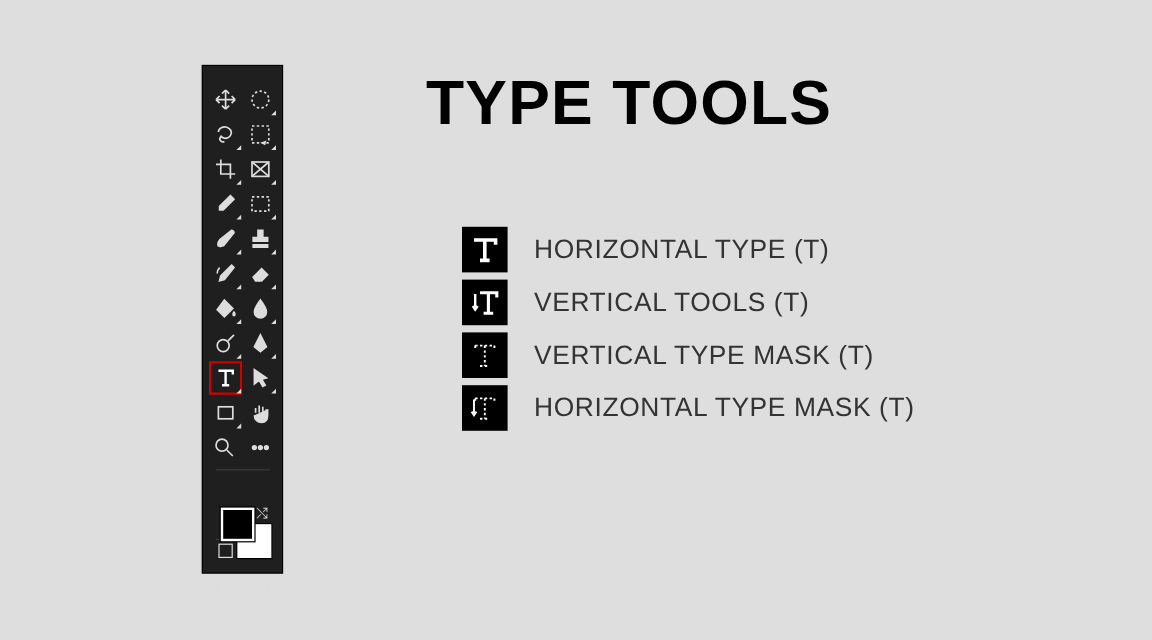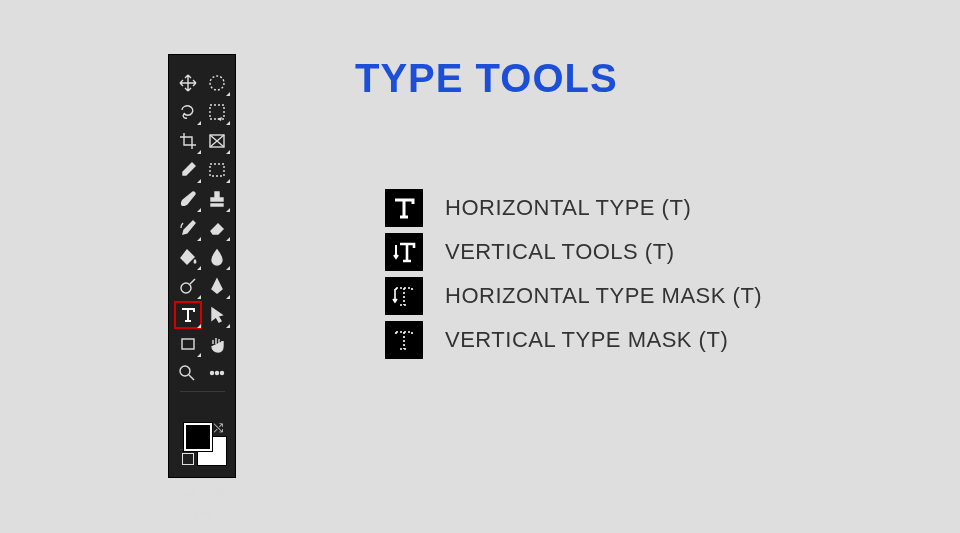"TYPE TOOLS" .title { color: #1d4ed8 -> #000000; font-size: 40px -> 52px }
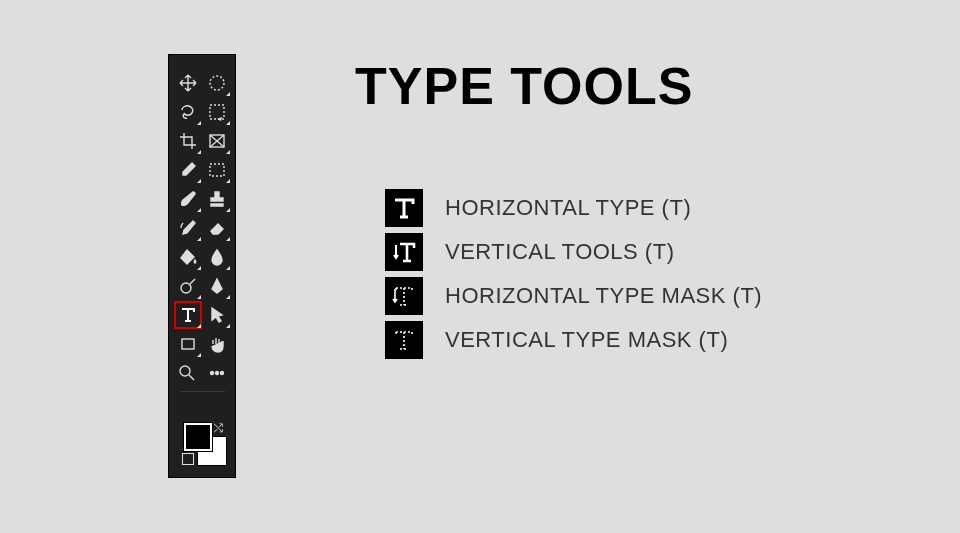"HORIZONTAL TYPE MASK (T)" div.legend-row { order: before "VERTICAL TYPE MASK (T)" -> after "VERTICAL TYPE MASK (T)" }
